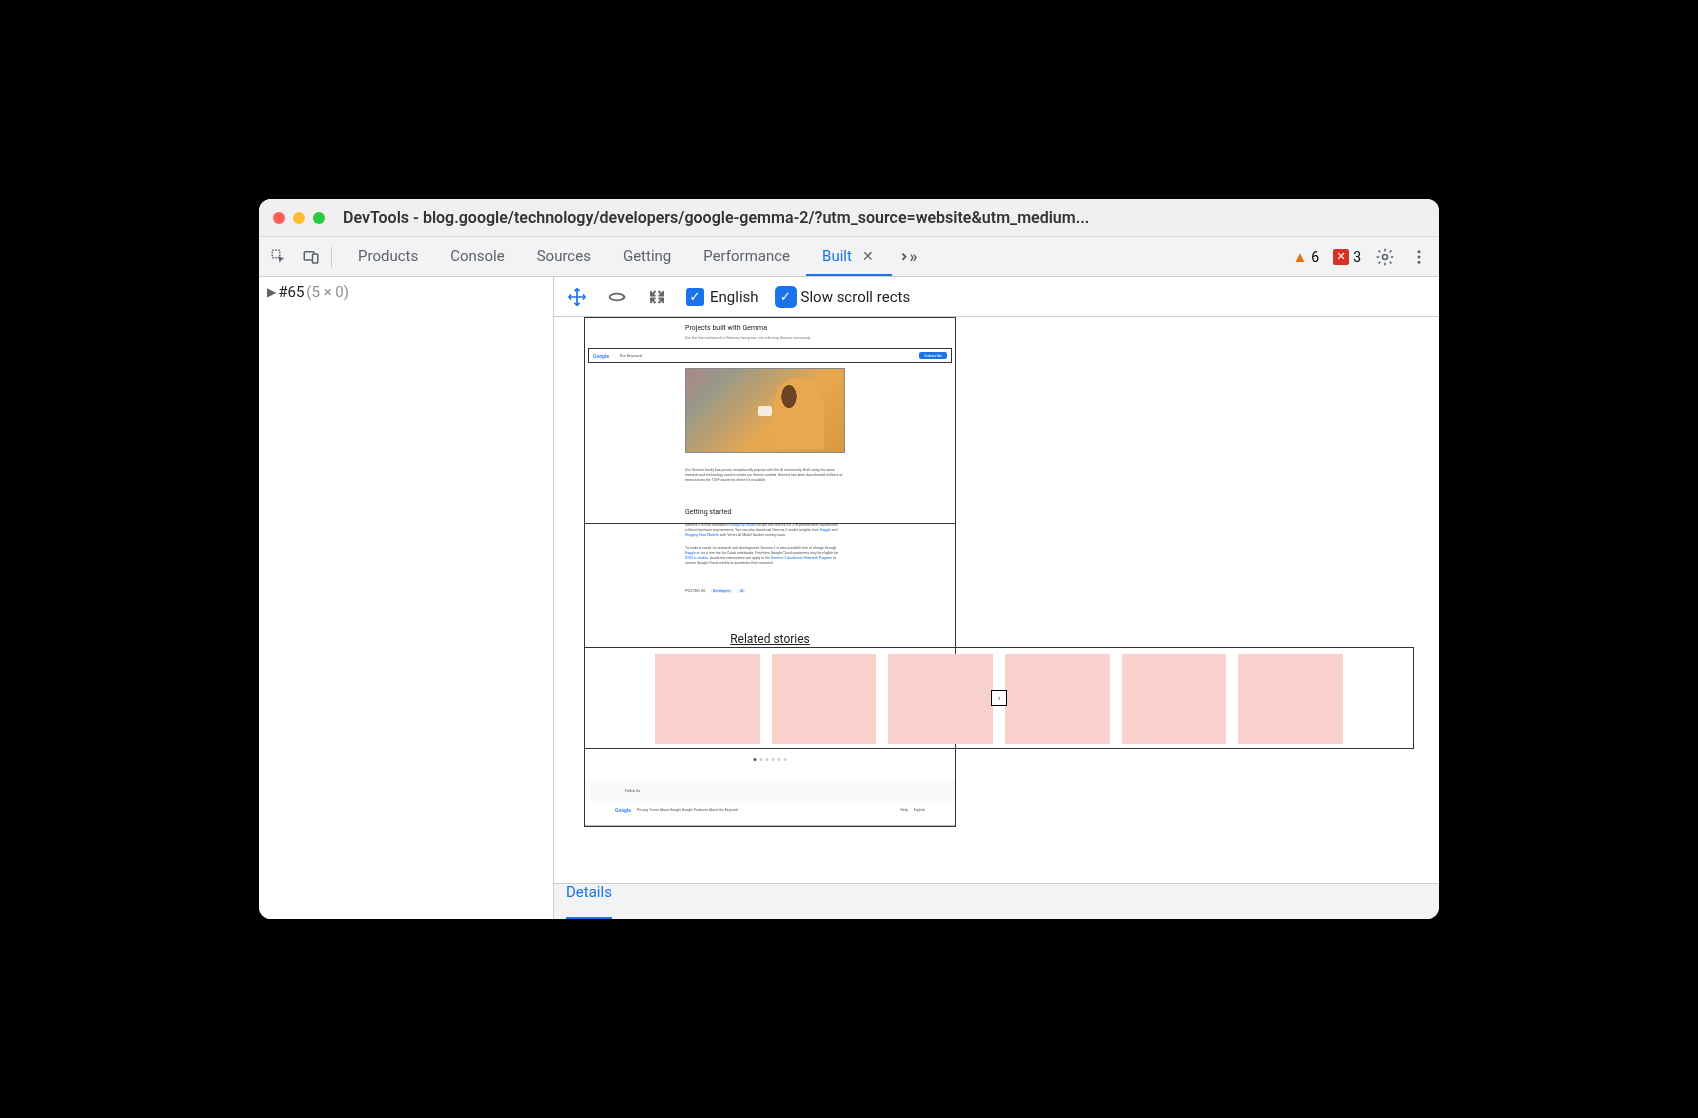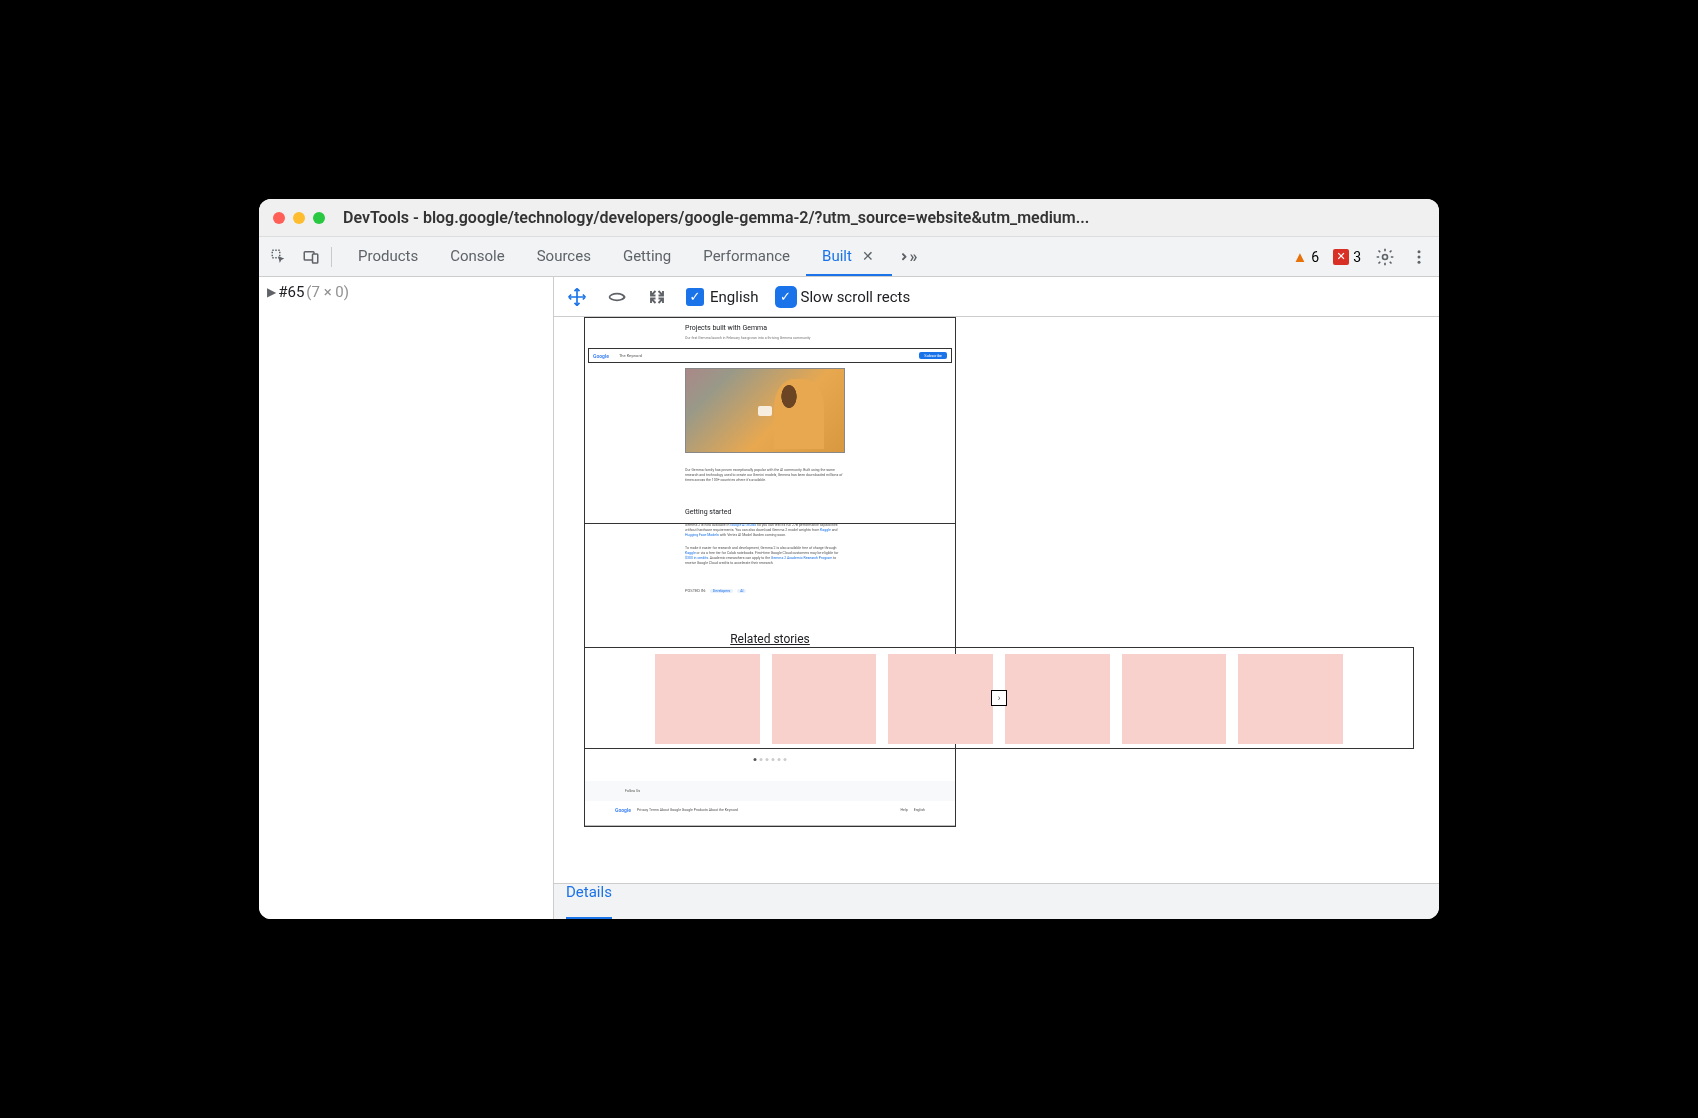"(7 × 0)" span.tree-dim { text: 7 -> 5 }
